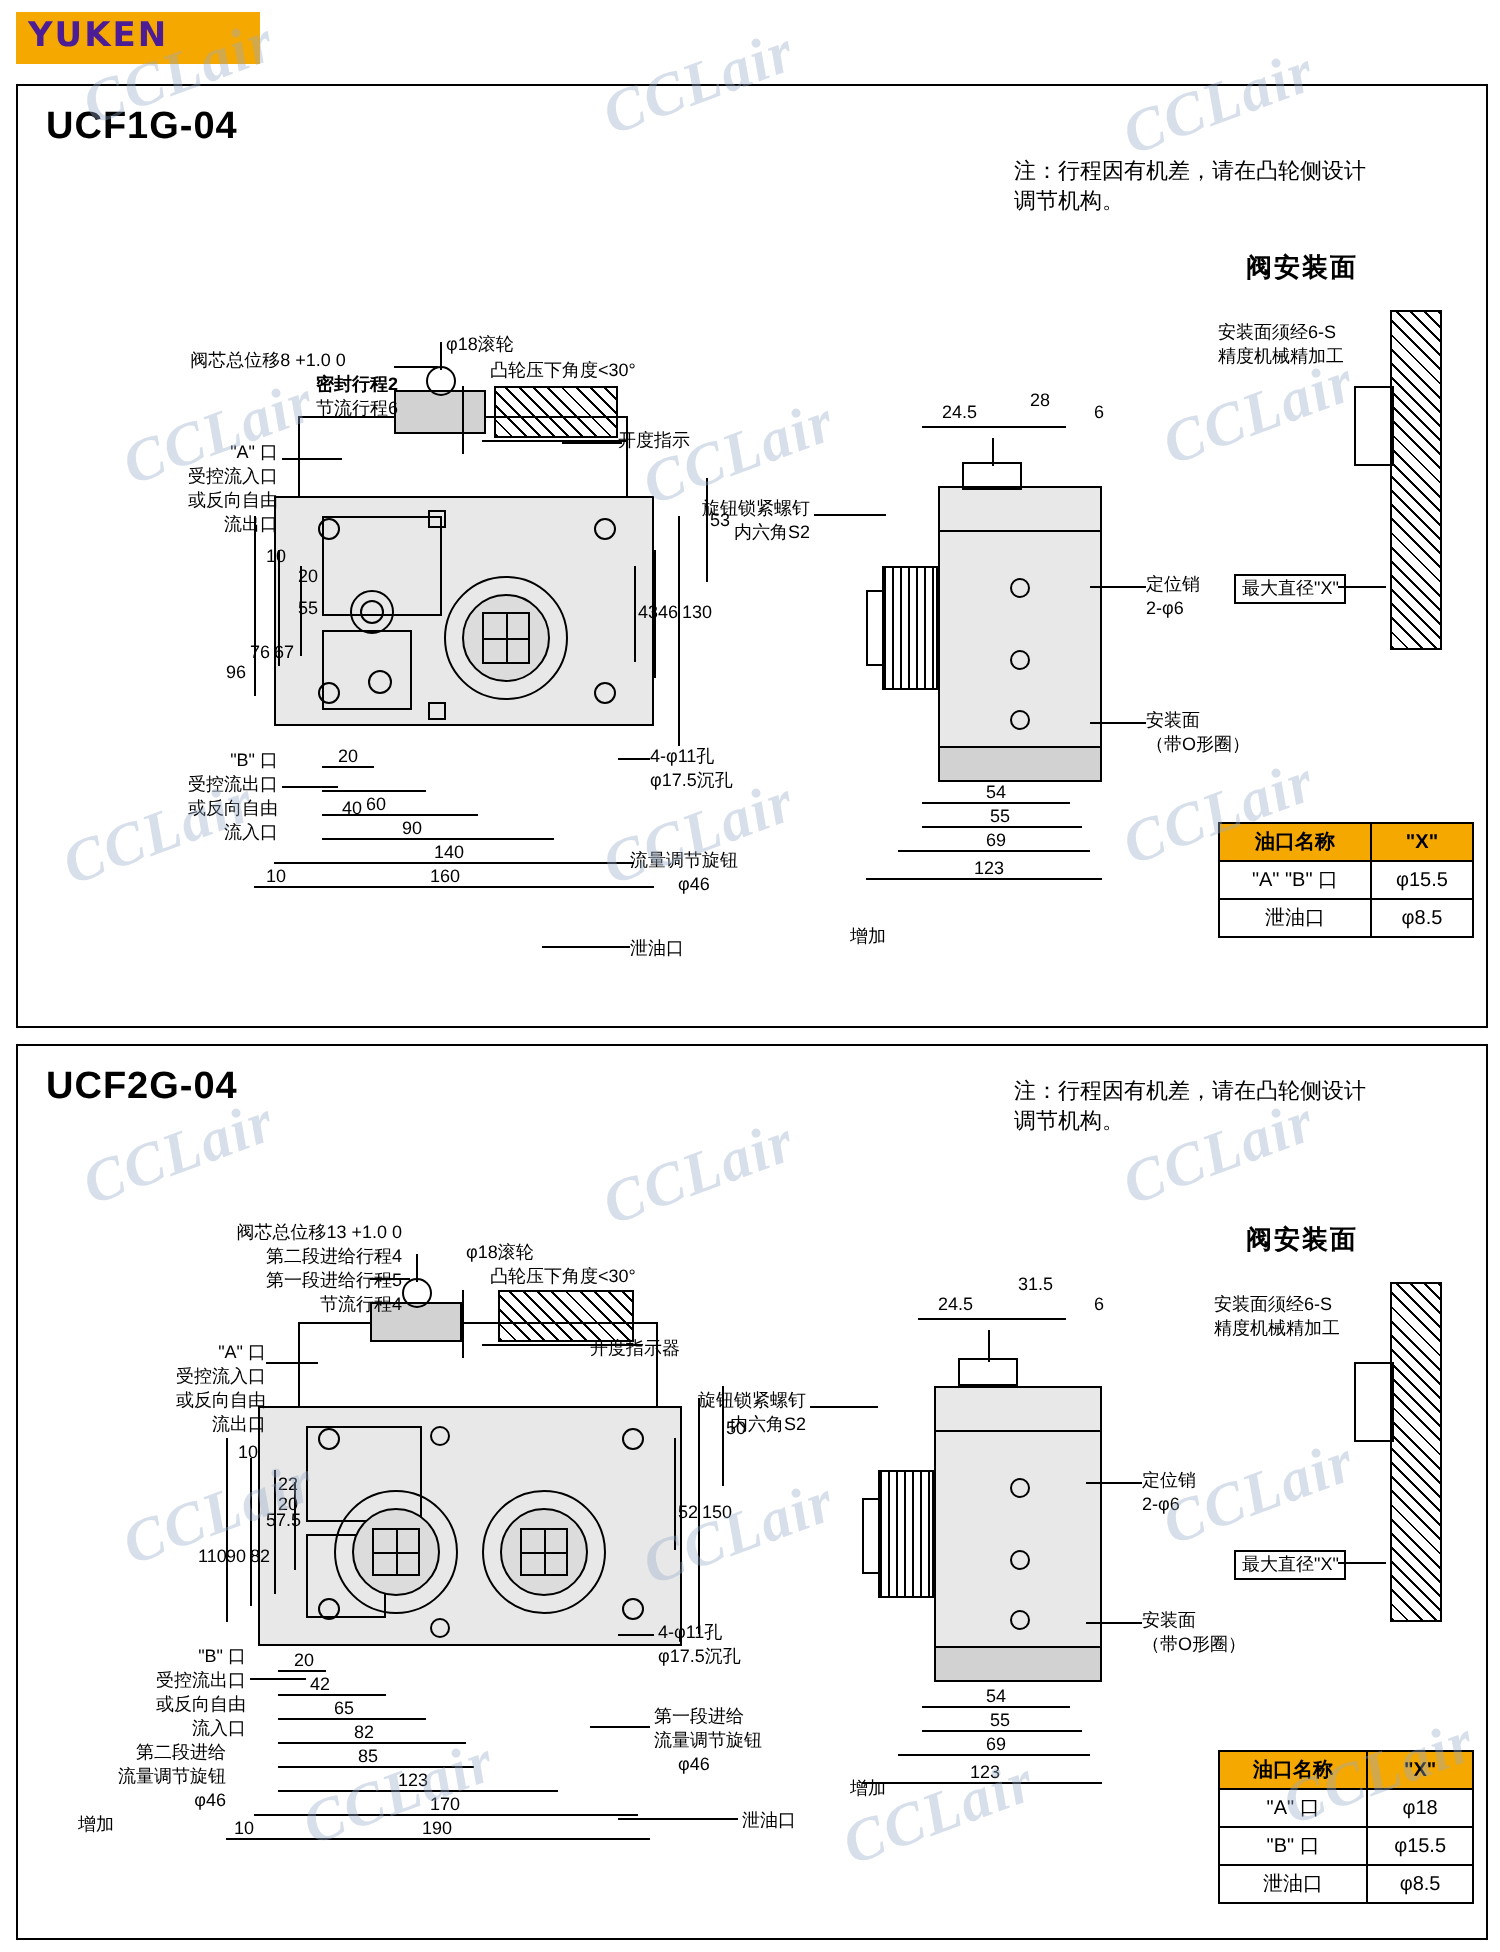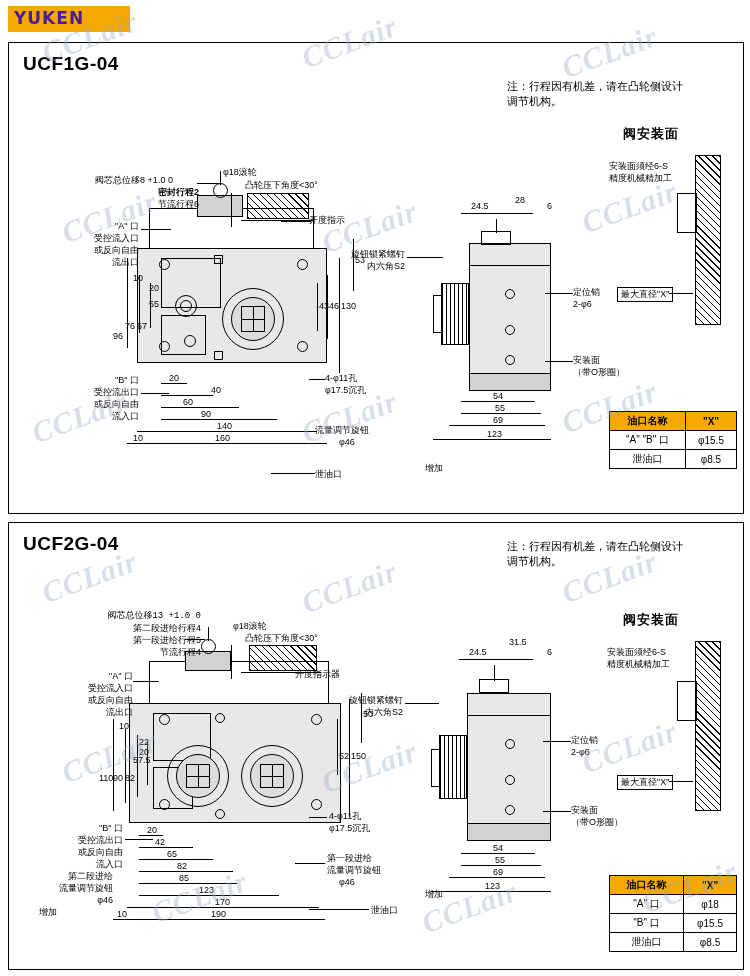"40" div.dim { margin-left: 40px -> none; top: 342px -> 356px }
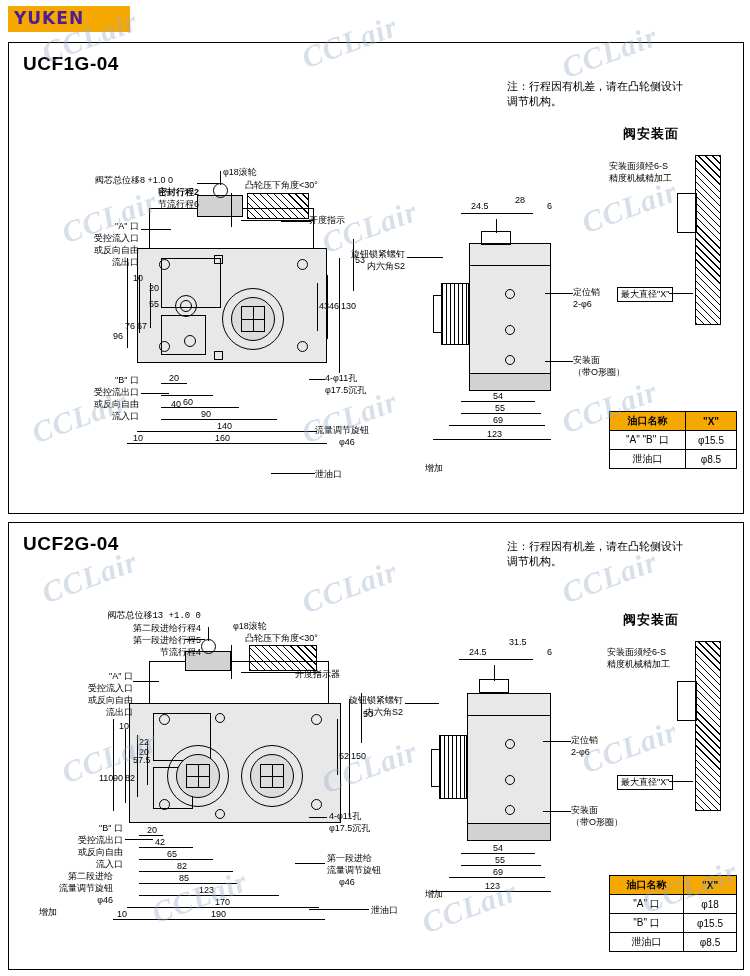"阀芯总位移13 +1.0 0" div.lbl { font-family: Liberation Mono, monospace -> none }
